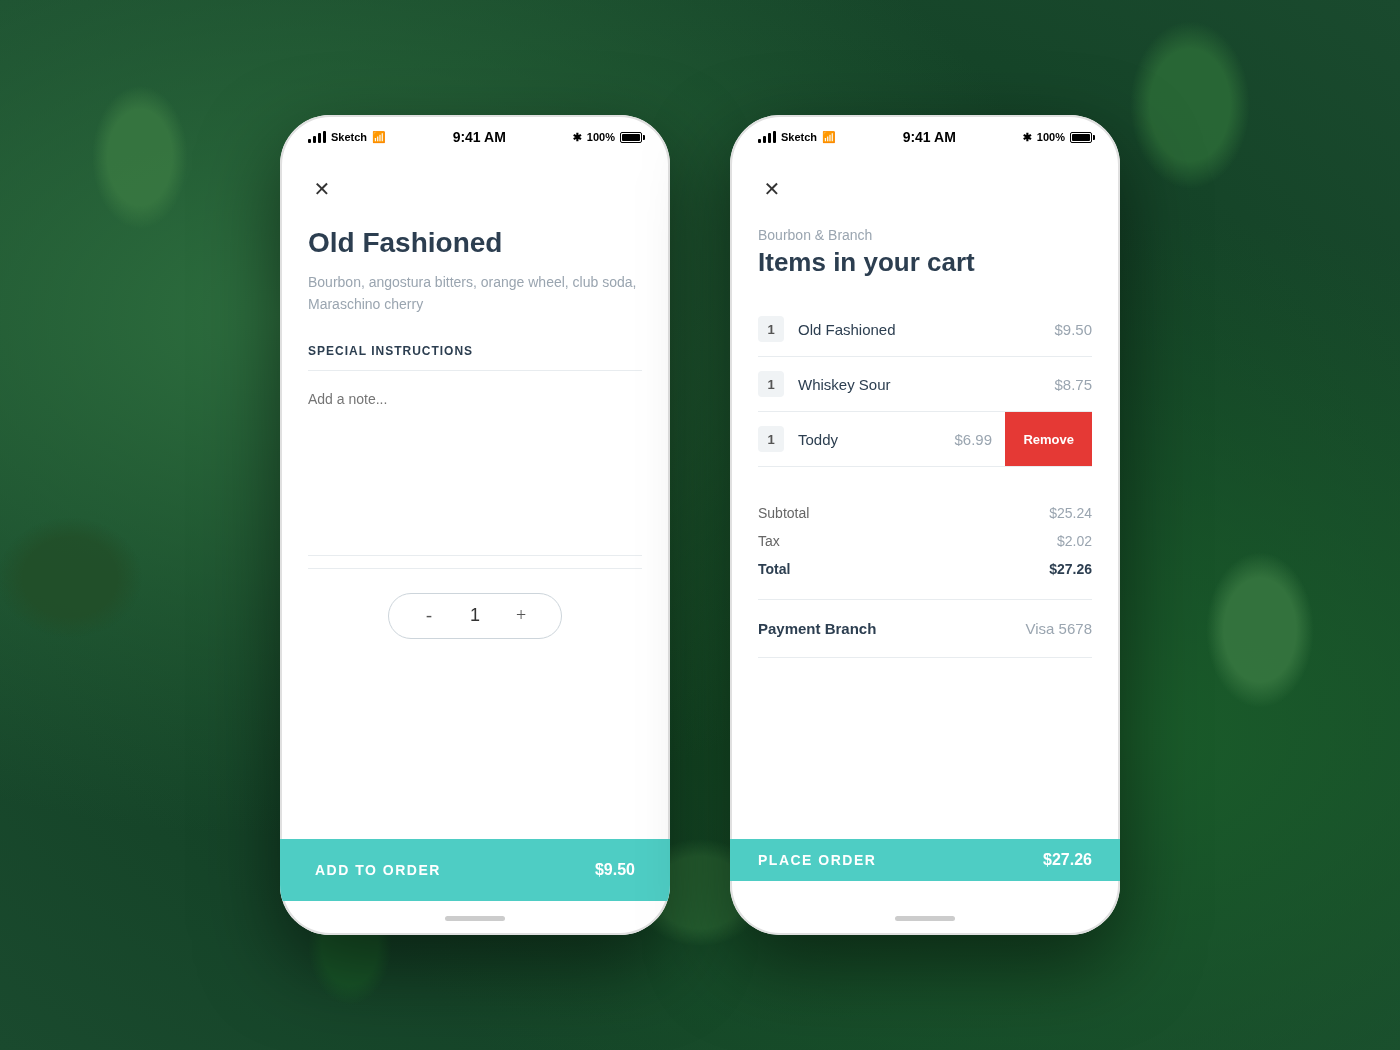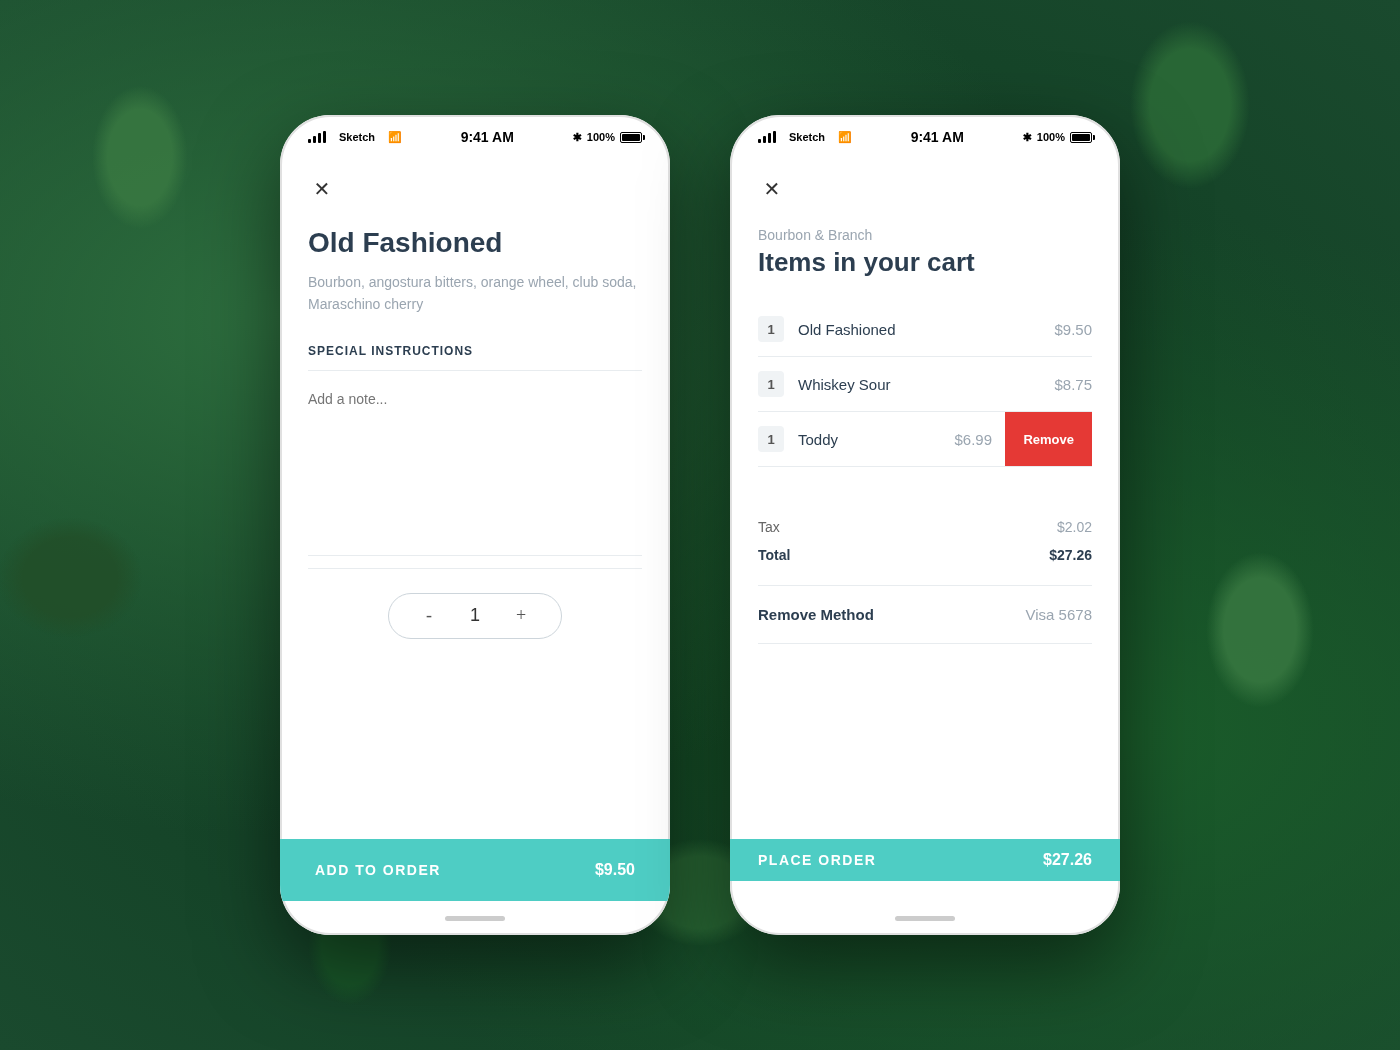"Sketch" .status-left { gap: 13px -> 5px }
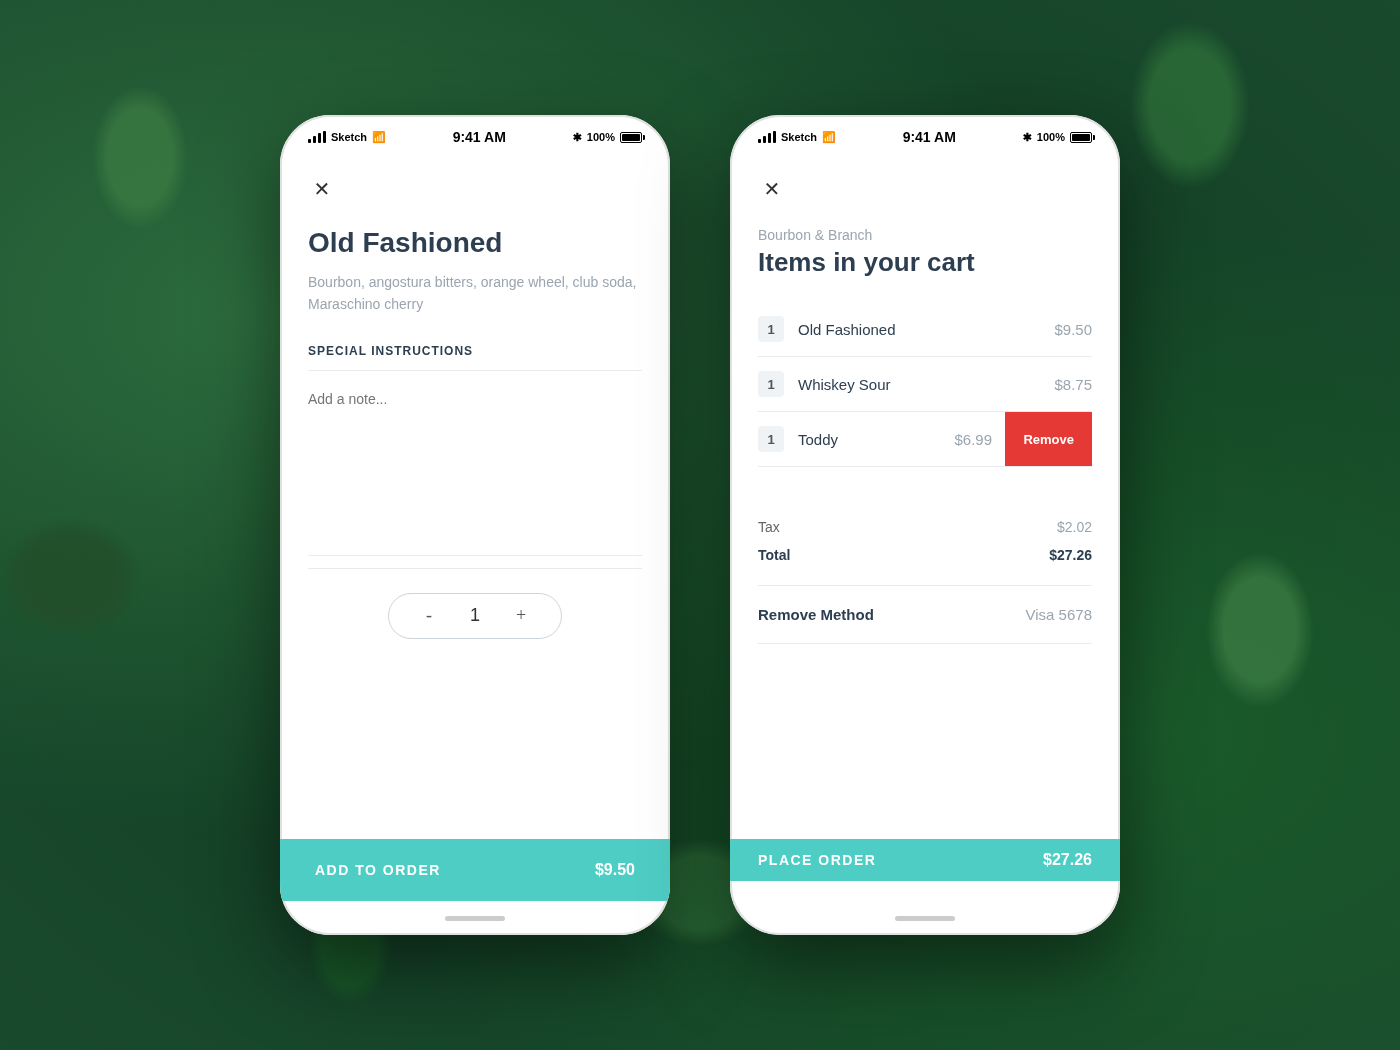"Subtotal" div.total-row { html: none -> <div> <span>Subtotal</span> <span>$25.24</span> </div> }
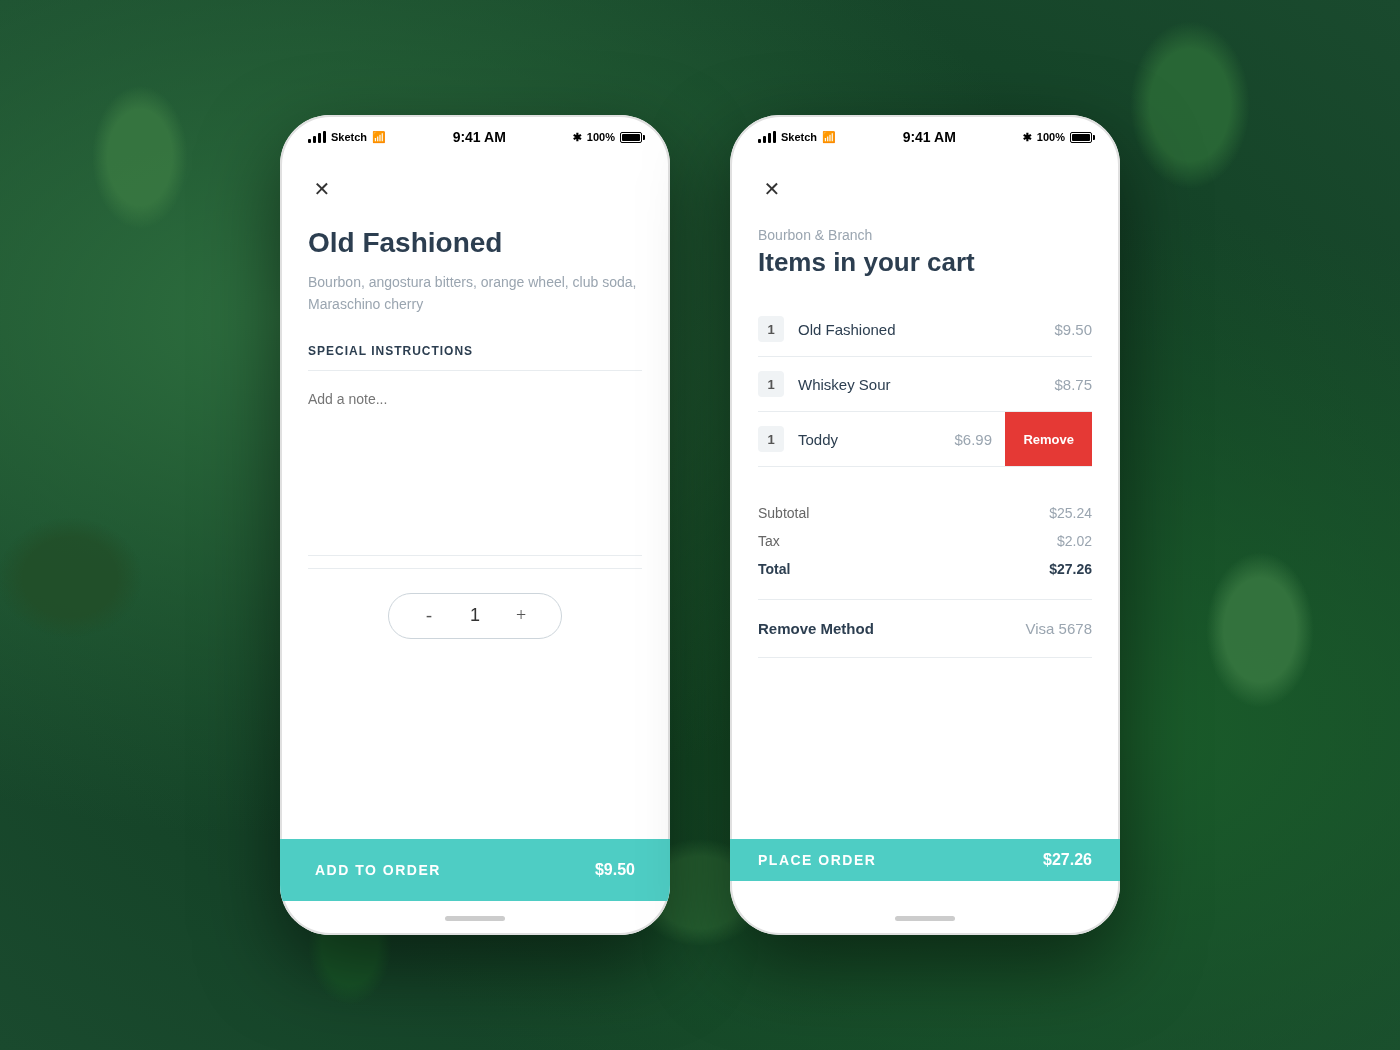"Remove Method" span.payment-label { text: Remove Method -> Payment Branch }
